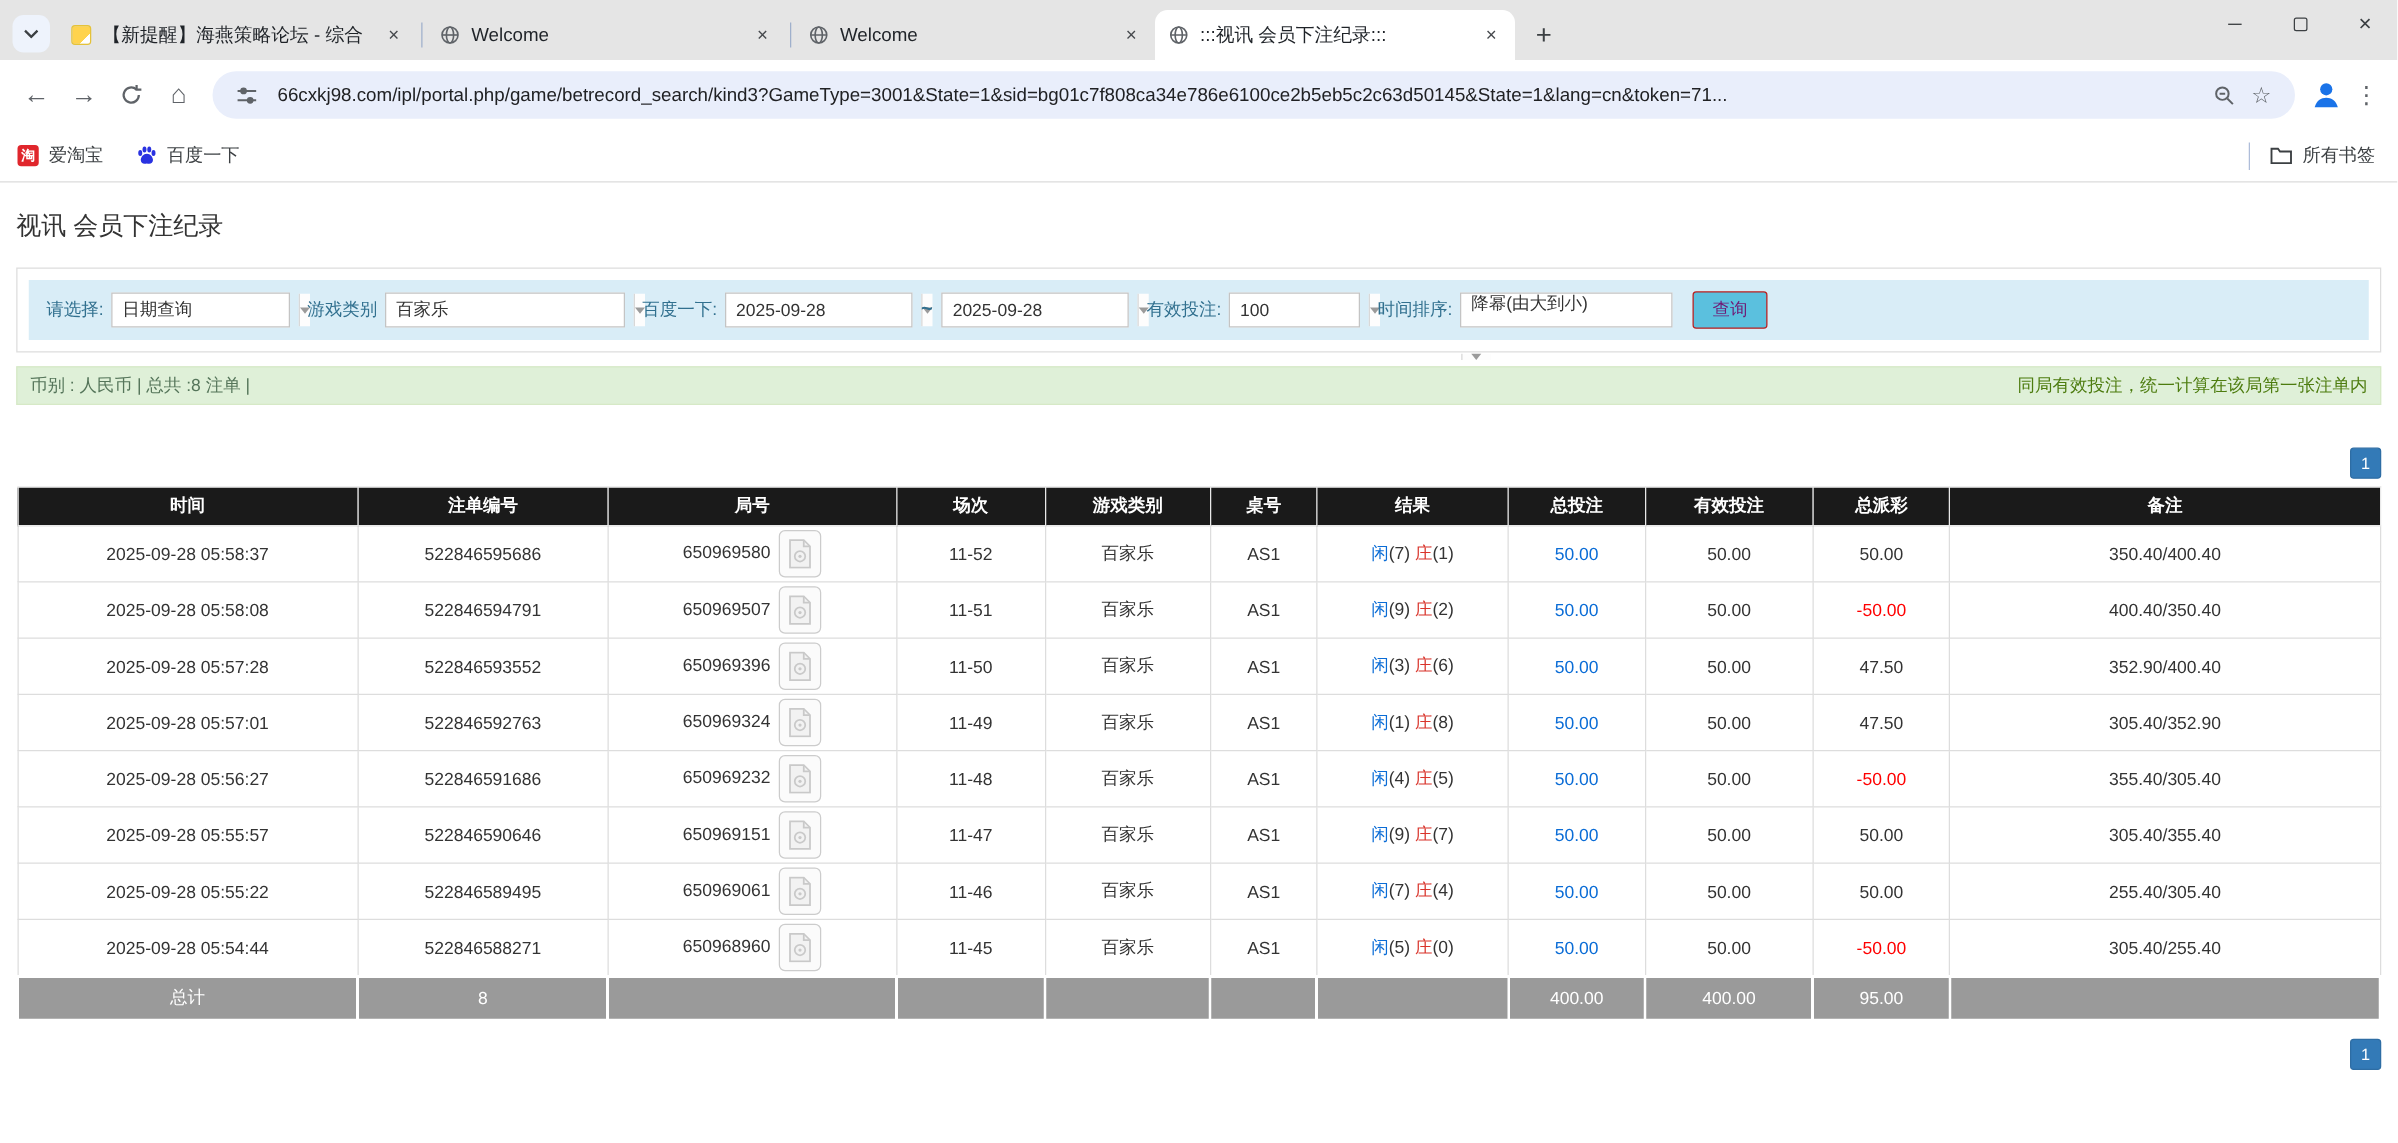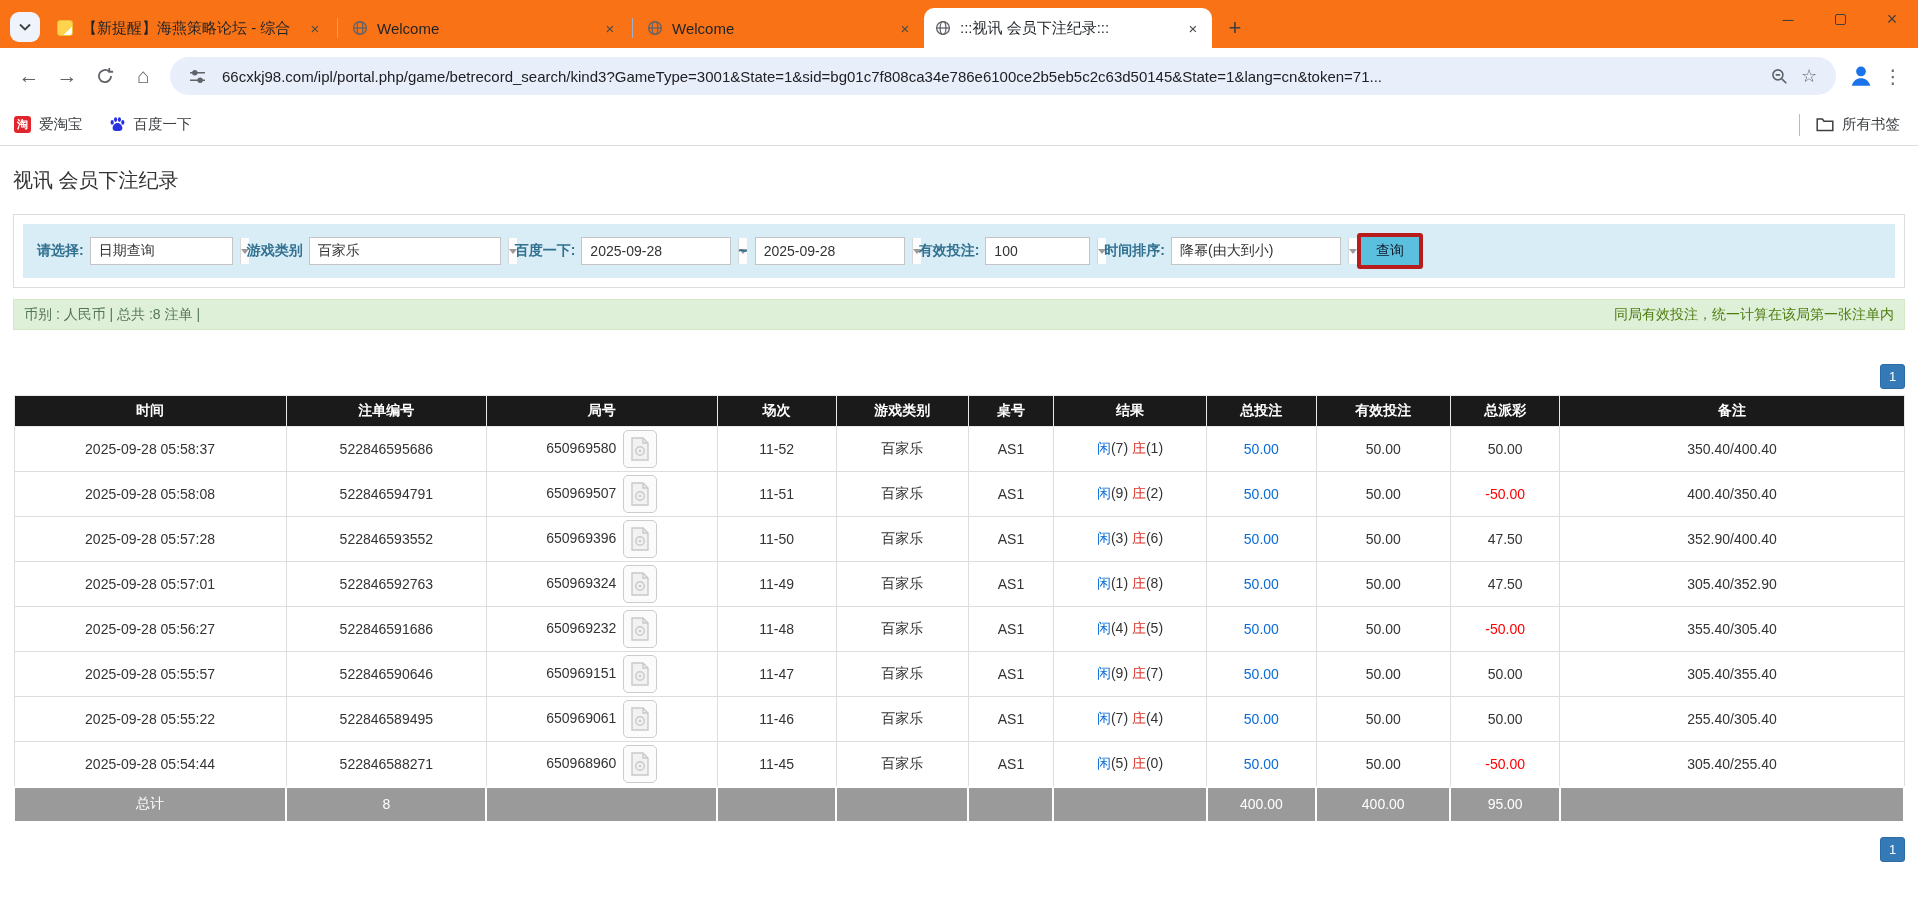"【新提醒】海燕策略论坛 - 综合" .tabstrip { background: #f97316 -> #e5e5e5 }
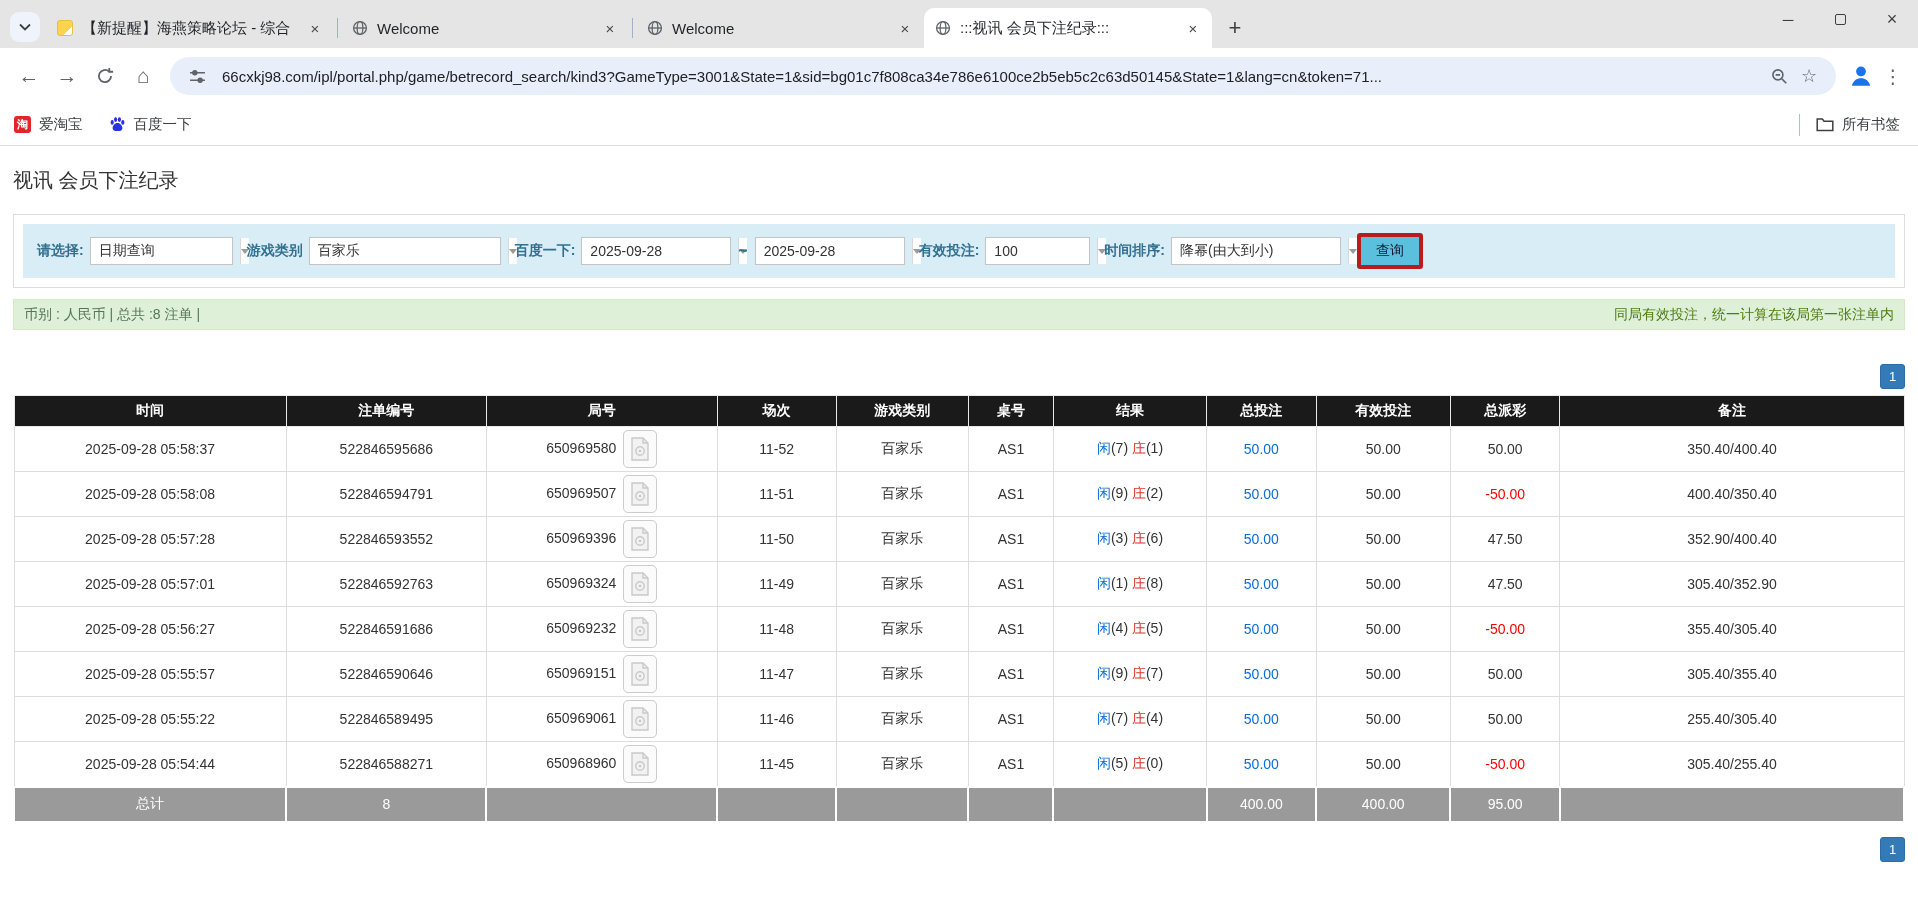"请选择:" .flabel { font-weight: bold -> normal }
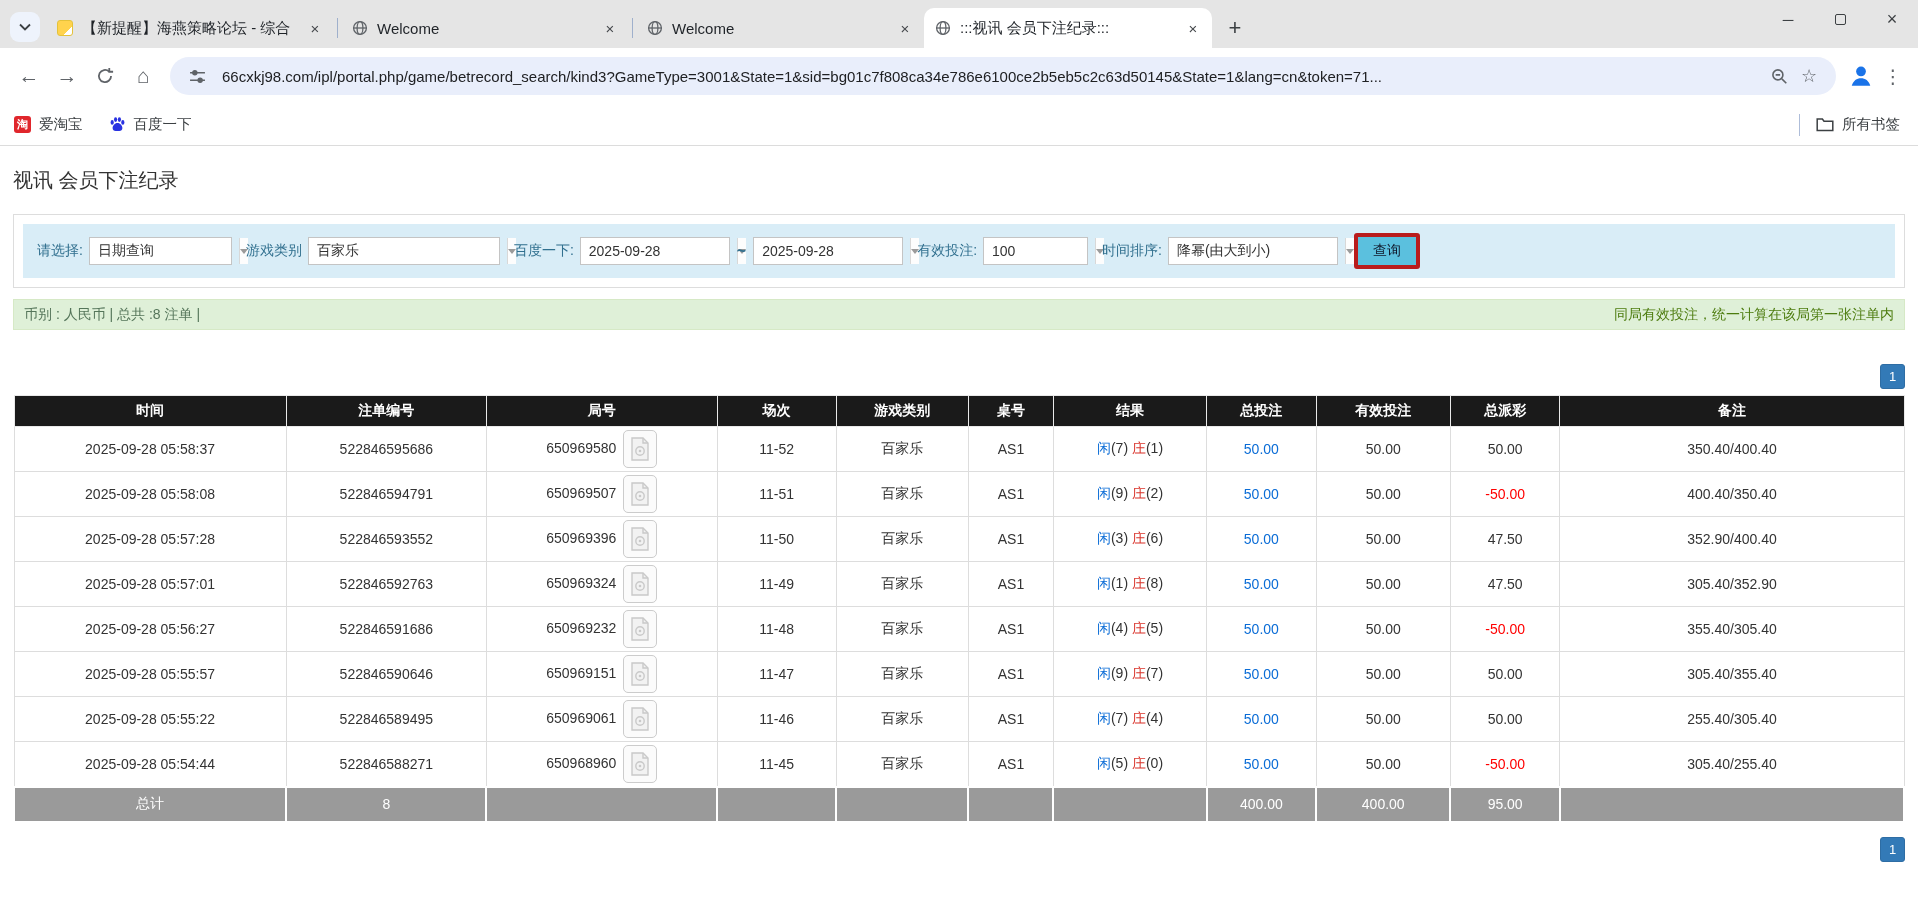"降幂(由大到小)" span.combo { flex-direction: none -> column }
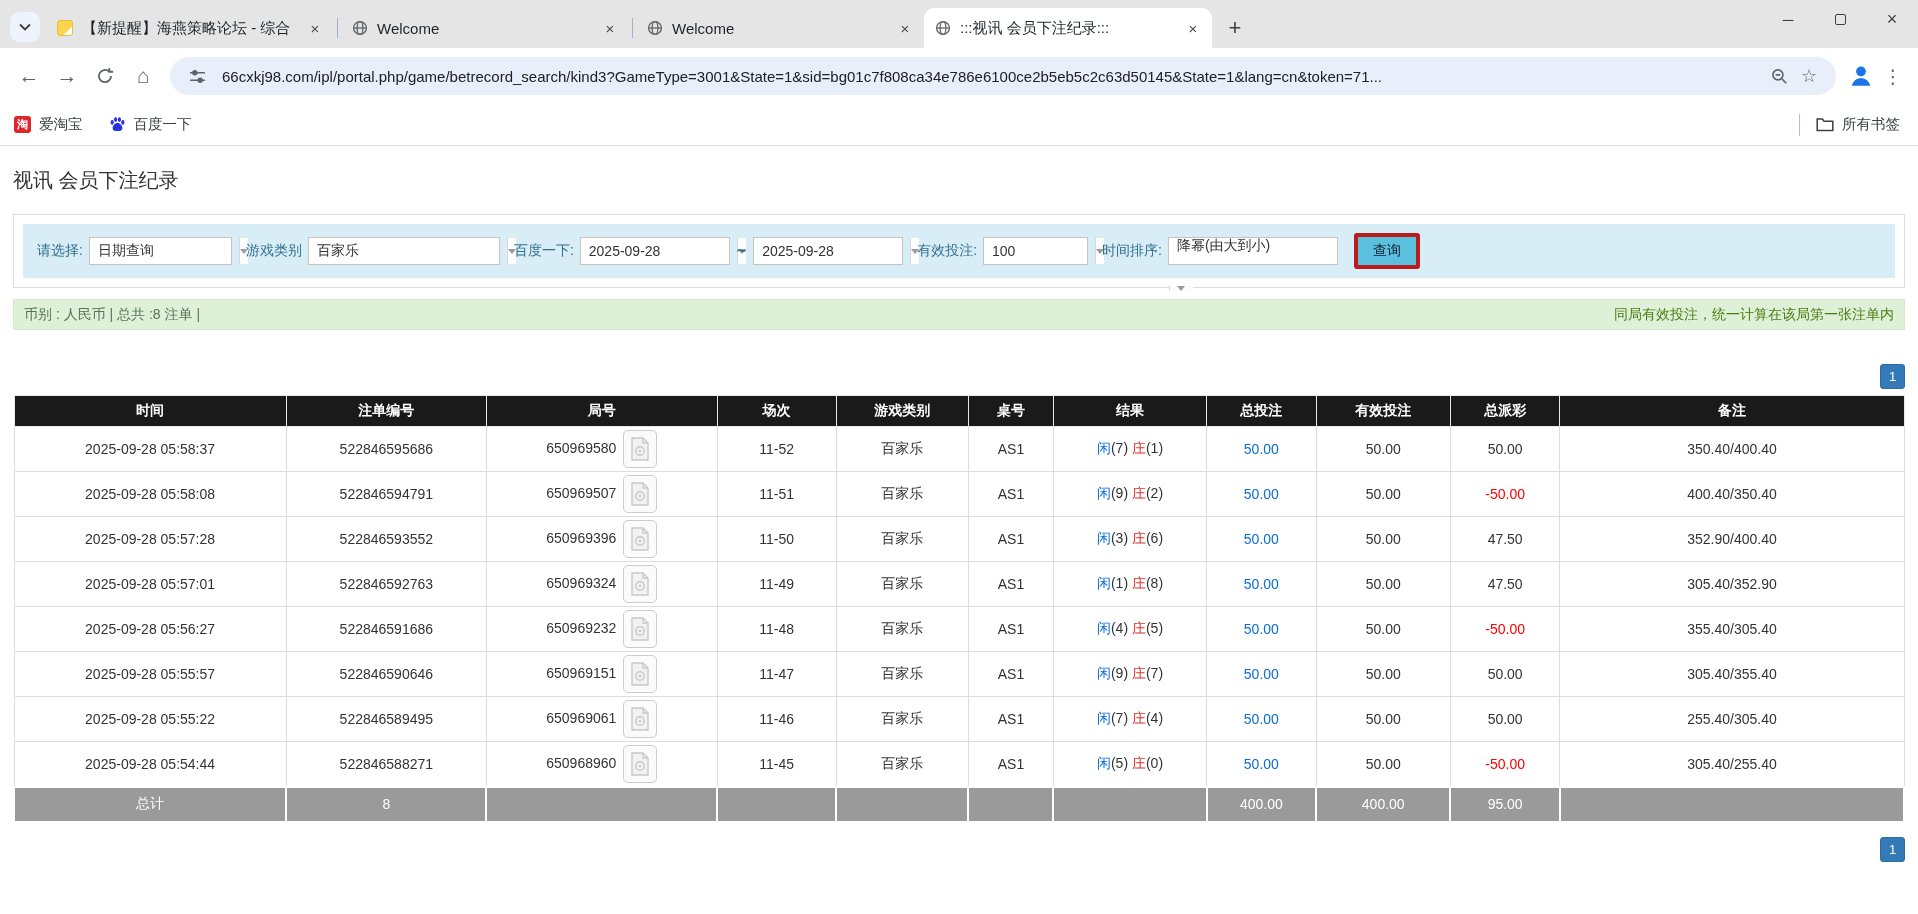"查询" .btn-search { border: 4px solid #b91c1c -> 1px solid #b91c1c; color: #0f172a -> #701a75 }
